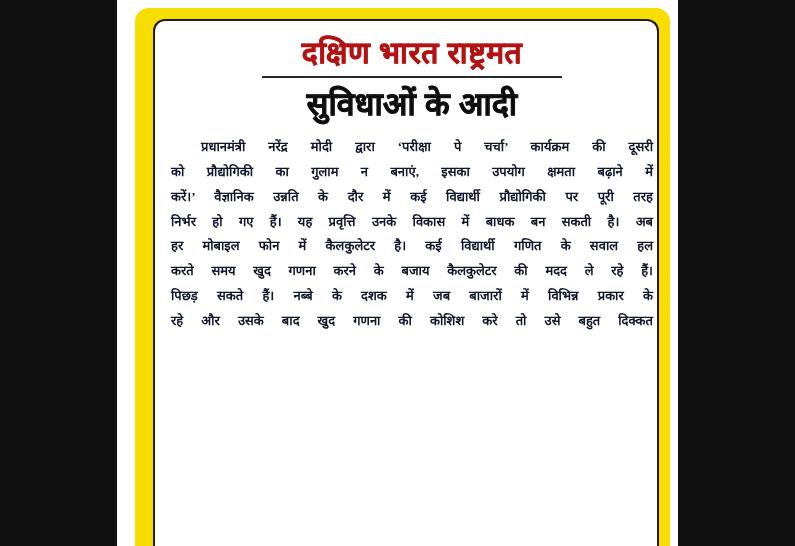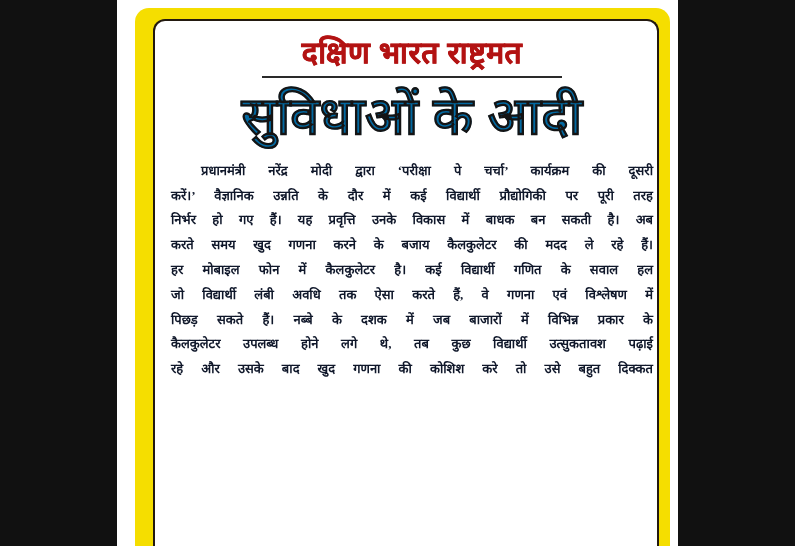"सुविधाओं के आदी" .headline { color: #0369a1 -> #000000; font-size: 52px -> 32px }
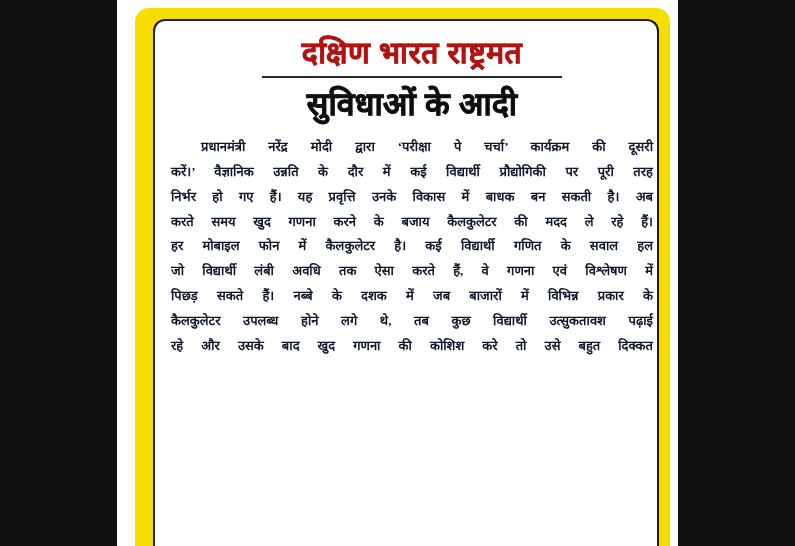"को प्रौद्योगिकी का गुलाम न" span.body-line { html: none -> <span>को प्रौद्योगिकी का गुलाम न बनाएं, इसका उपयोग क्षमता बढ़ाने में</span> }
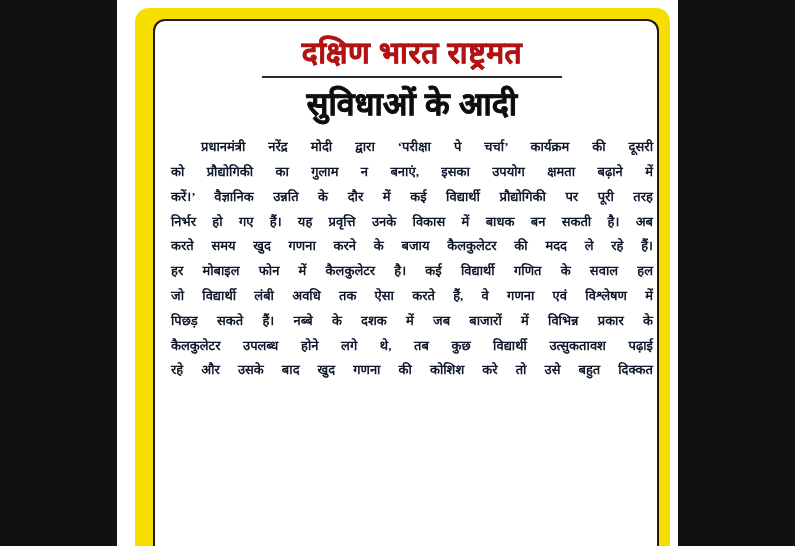"करते समय खुद गणना करने" span.body-line { order: before "हर मोबाइल फोन में कैलकुलेटर" -> after "हर मोबाइल फोन में कैलकुलेटर" }
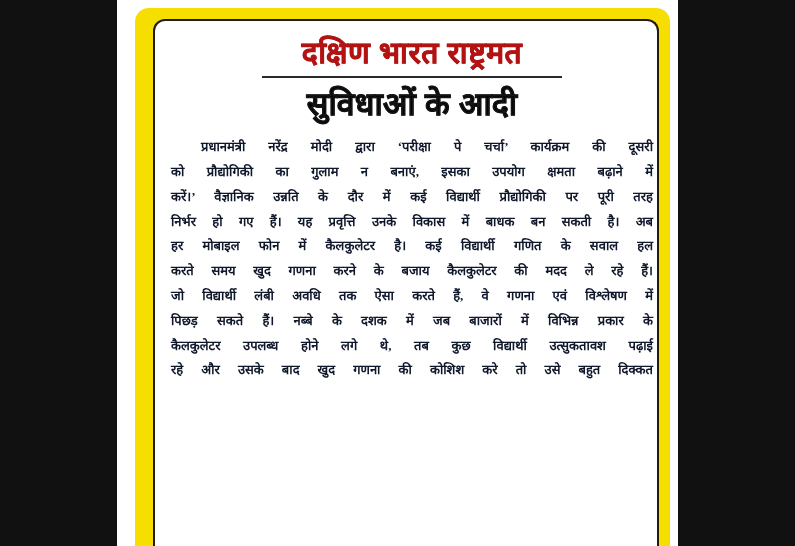"जो विद्यार्थी लंबी अवधि तक" span.body-line { html: <span>जो विद्यार्थी लंबी अवधि तक ऐसा करते हैं, वे गणना एवं विश्लेषण में</span> -> none }
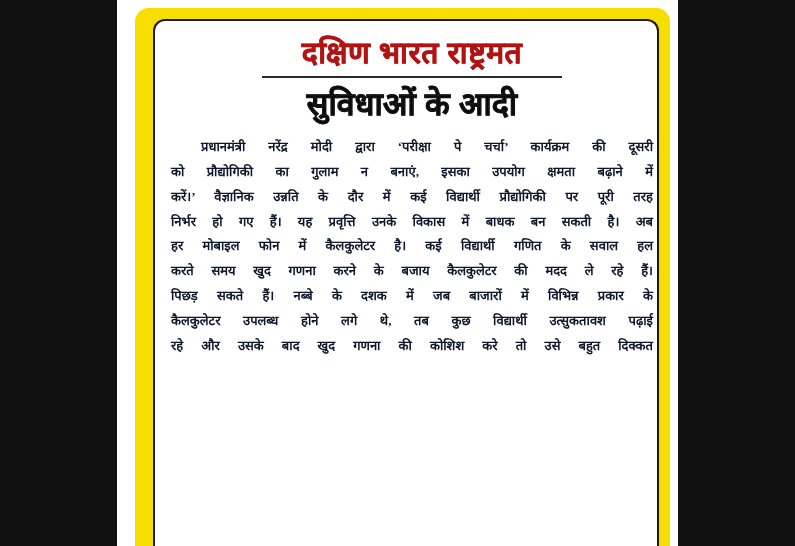"कैलकुलेटर उपलब्ध होने लगे थे," span.body-line { html: <span>कैलकुलेटर उपलब्ध होने लगे थे, तब कुछ विद्यार्थी उत्सुकतावश पढ़ाई</span> -> none }
